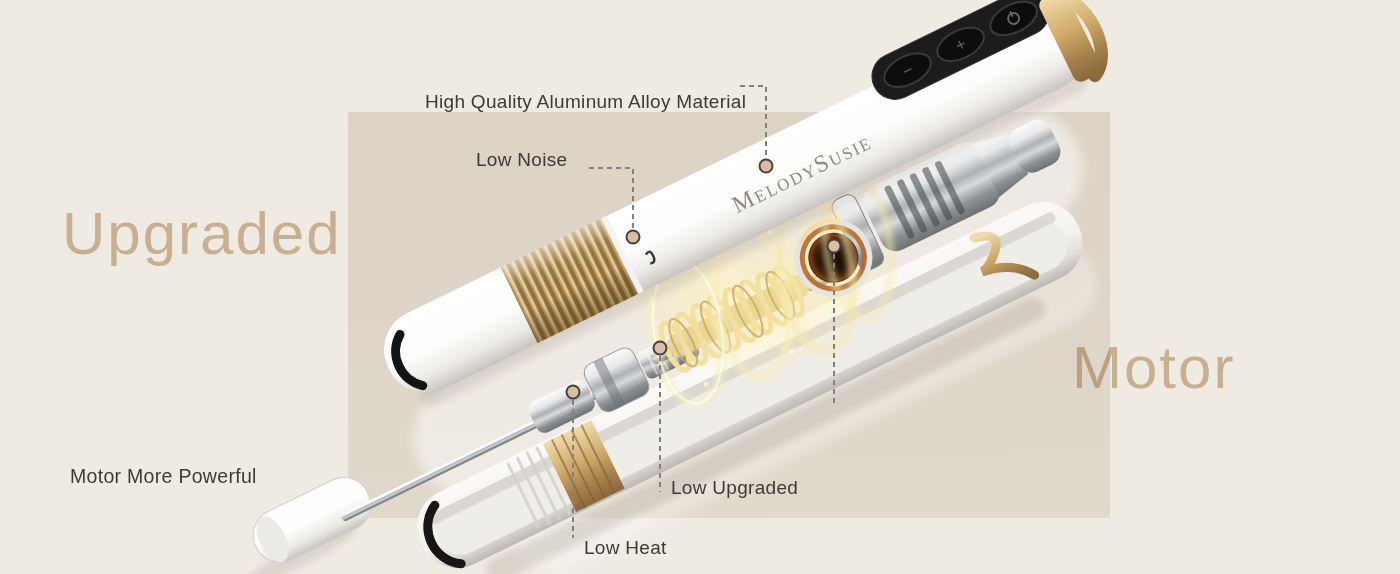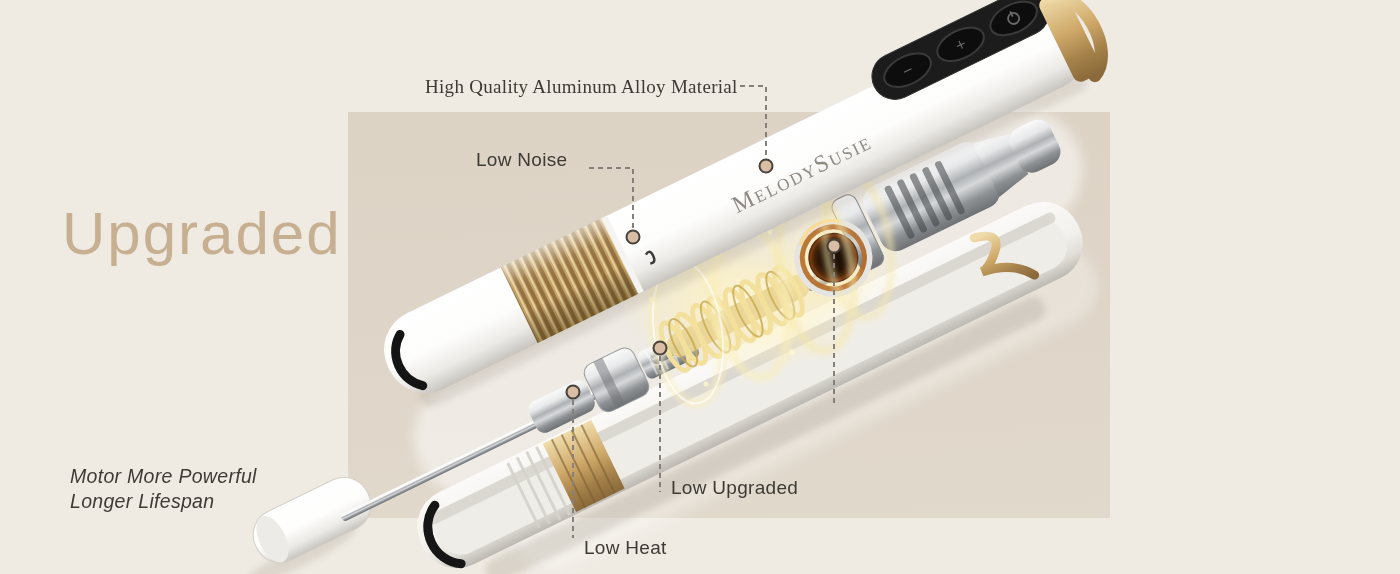"High Quality Aluminum Alloy Material" .co-material { font-family: Liberation Serif, serif -> none; top: 87px -> 102px }
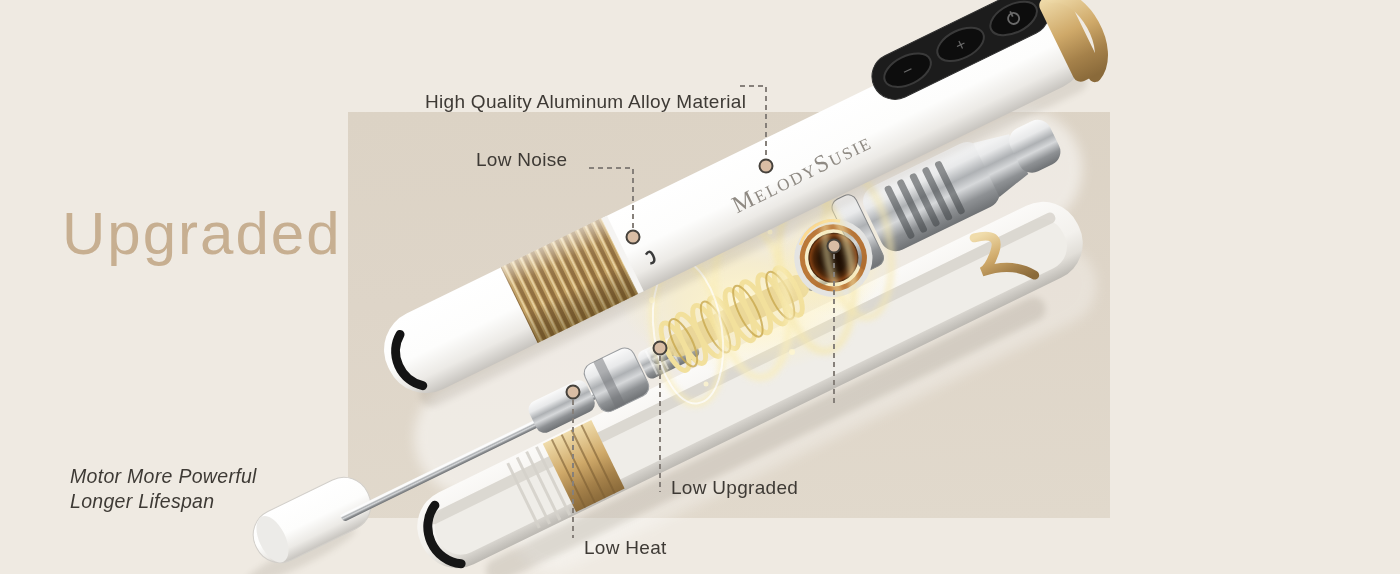"Motor" div.big-word { html: none -> <div>Motor</div> }
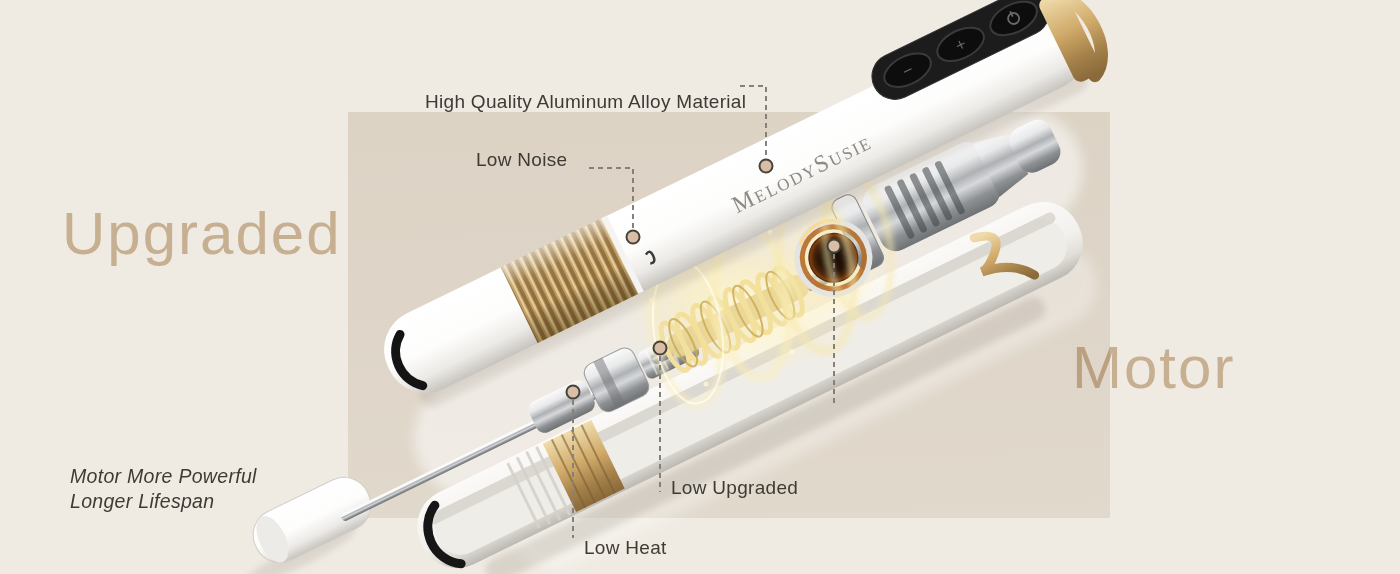"Motor More Powerful" .tagline { font-style: italic -> none }
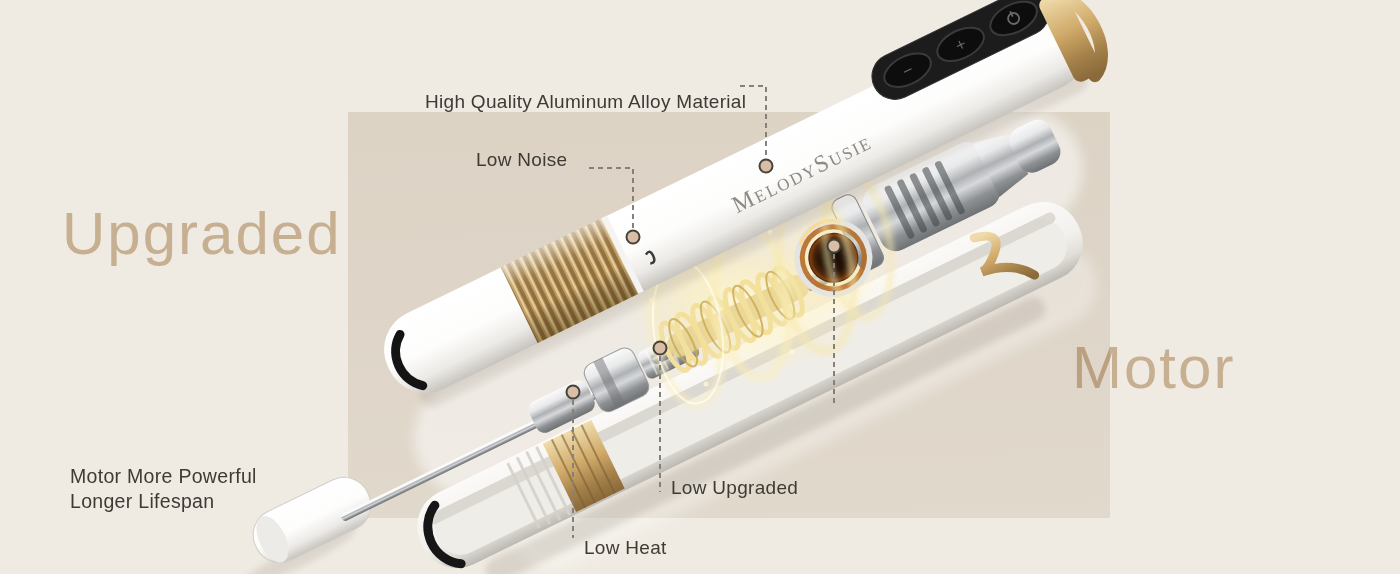"Longer Lifespan" div { html: <div>Longer Lifespan</div> -> none }
